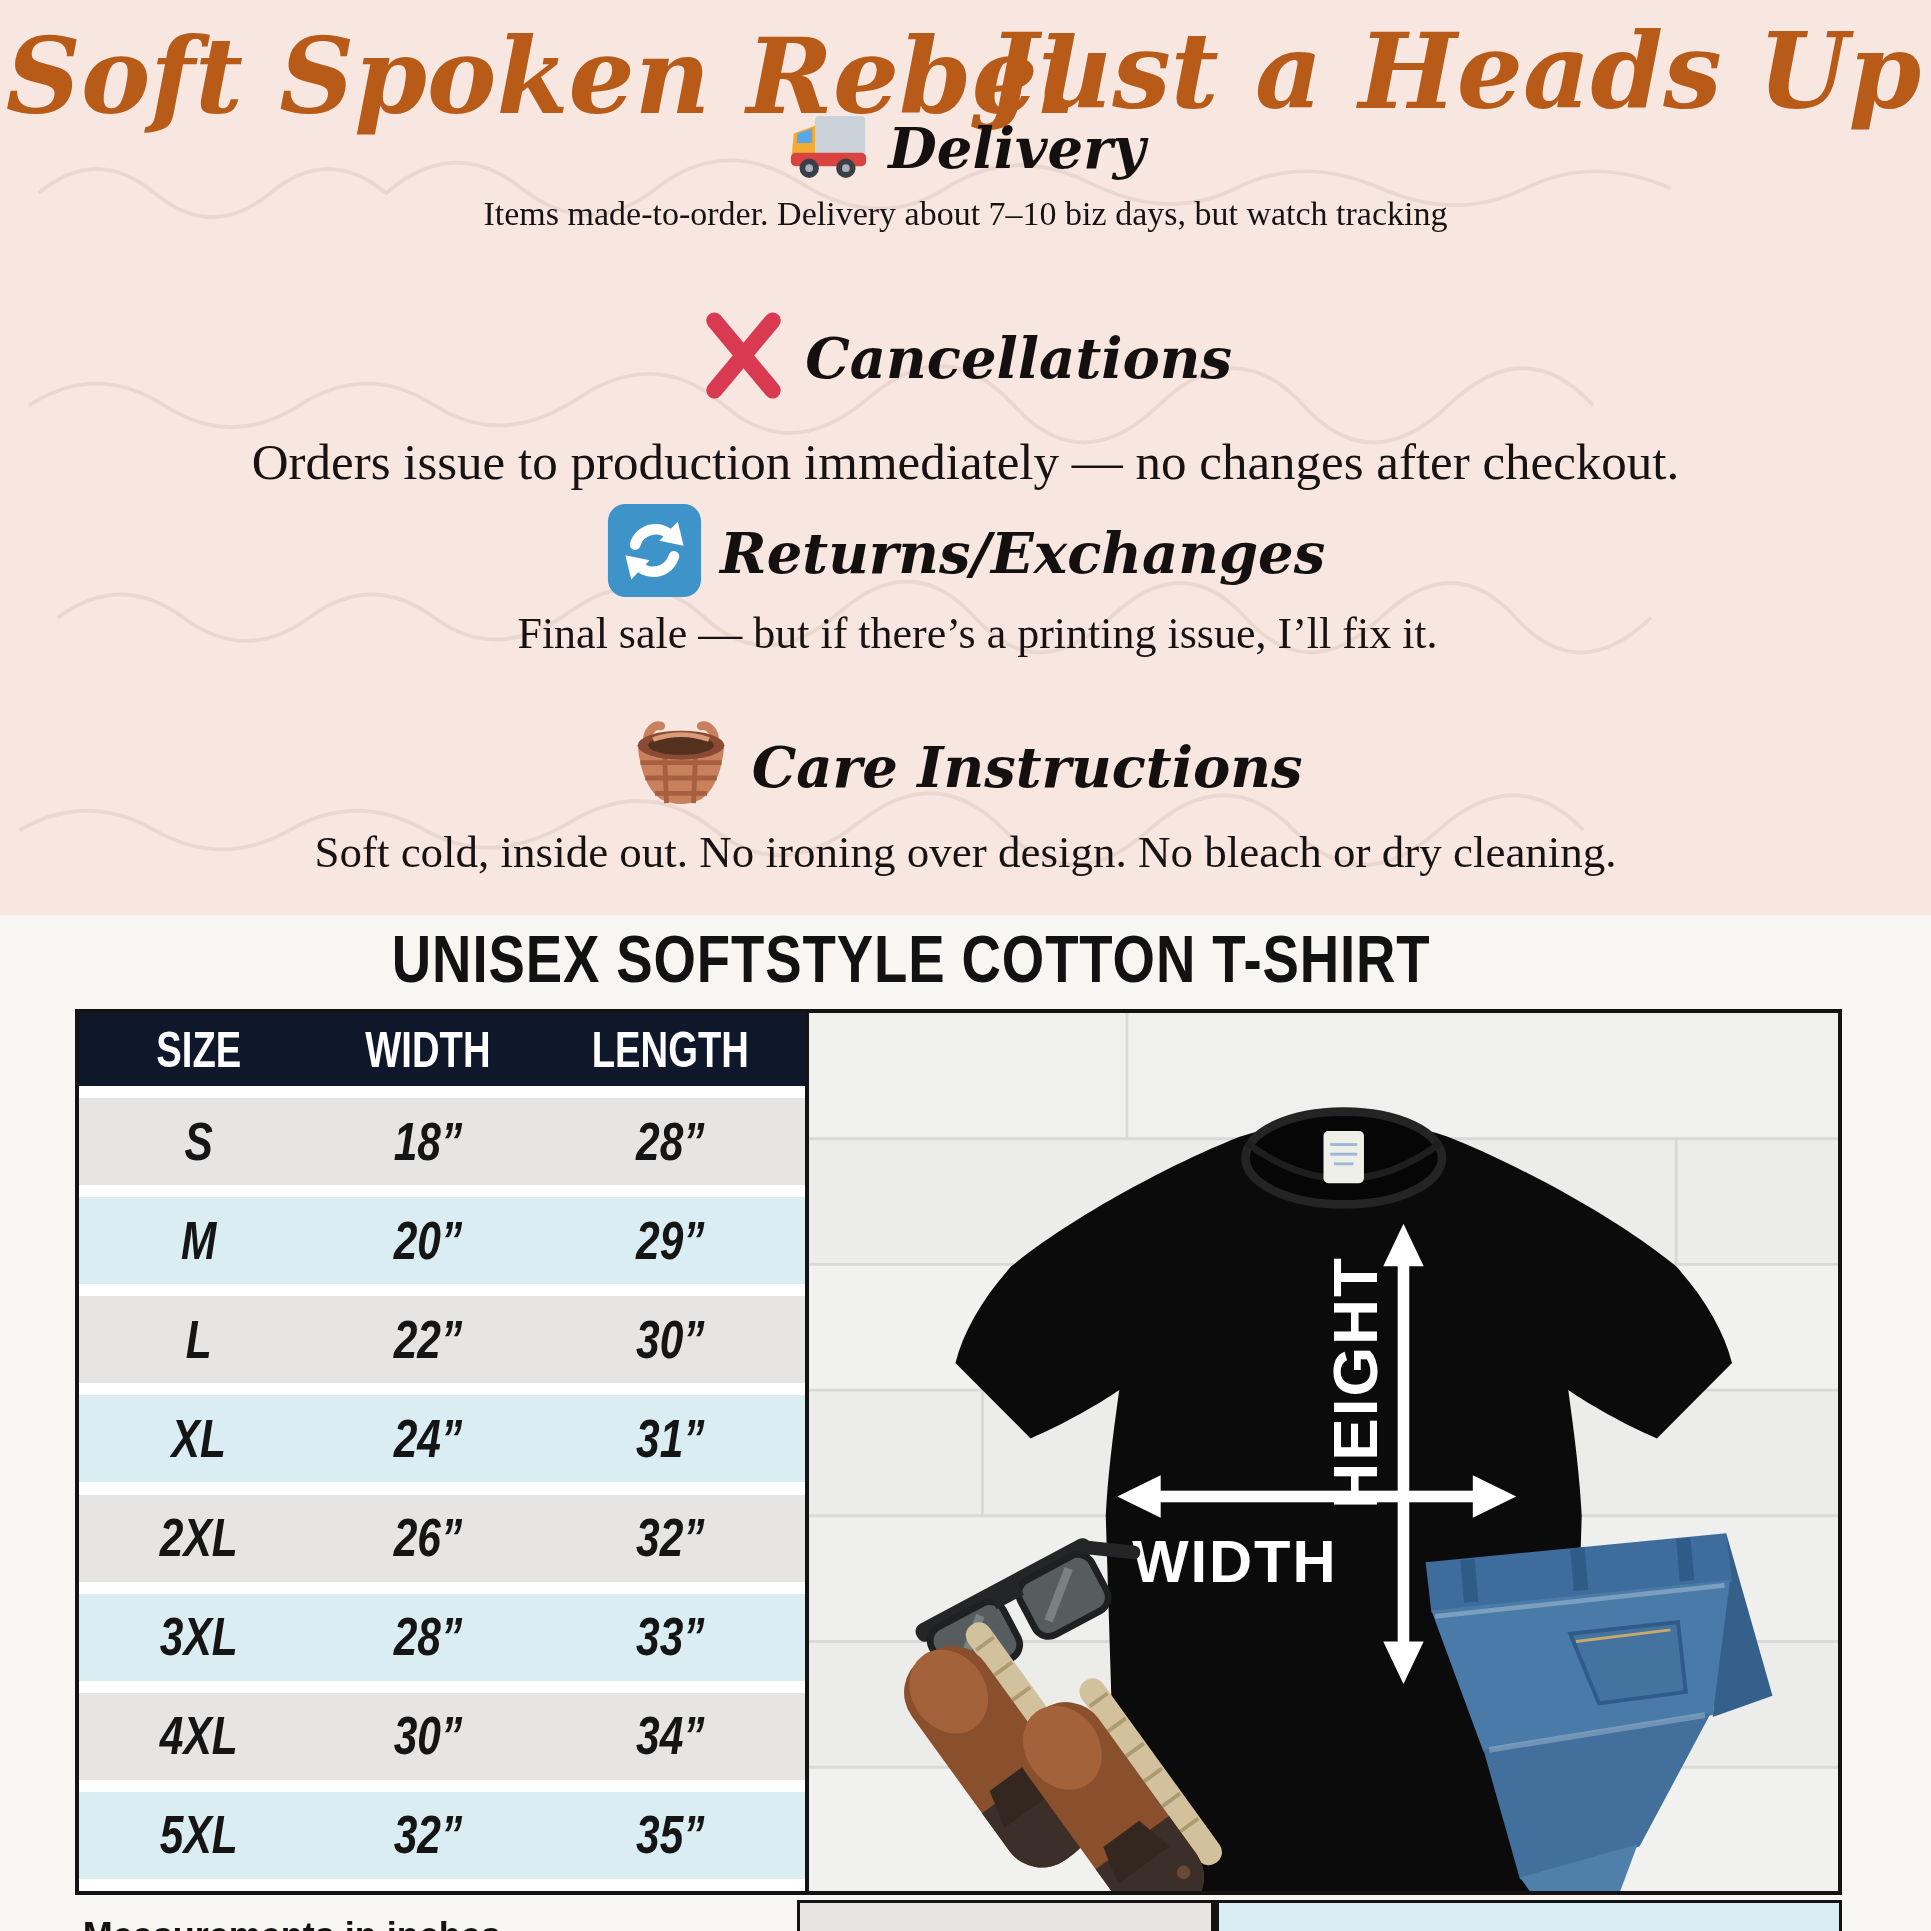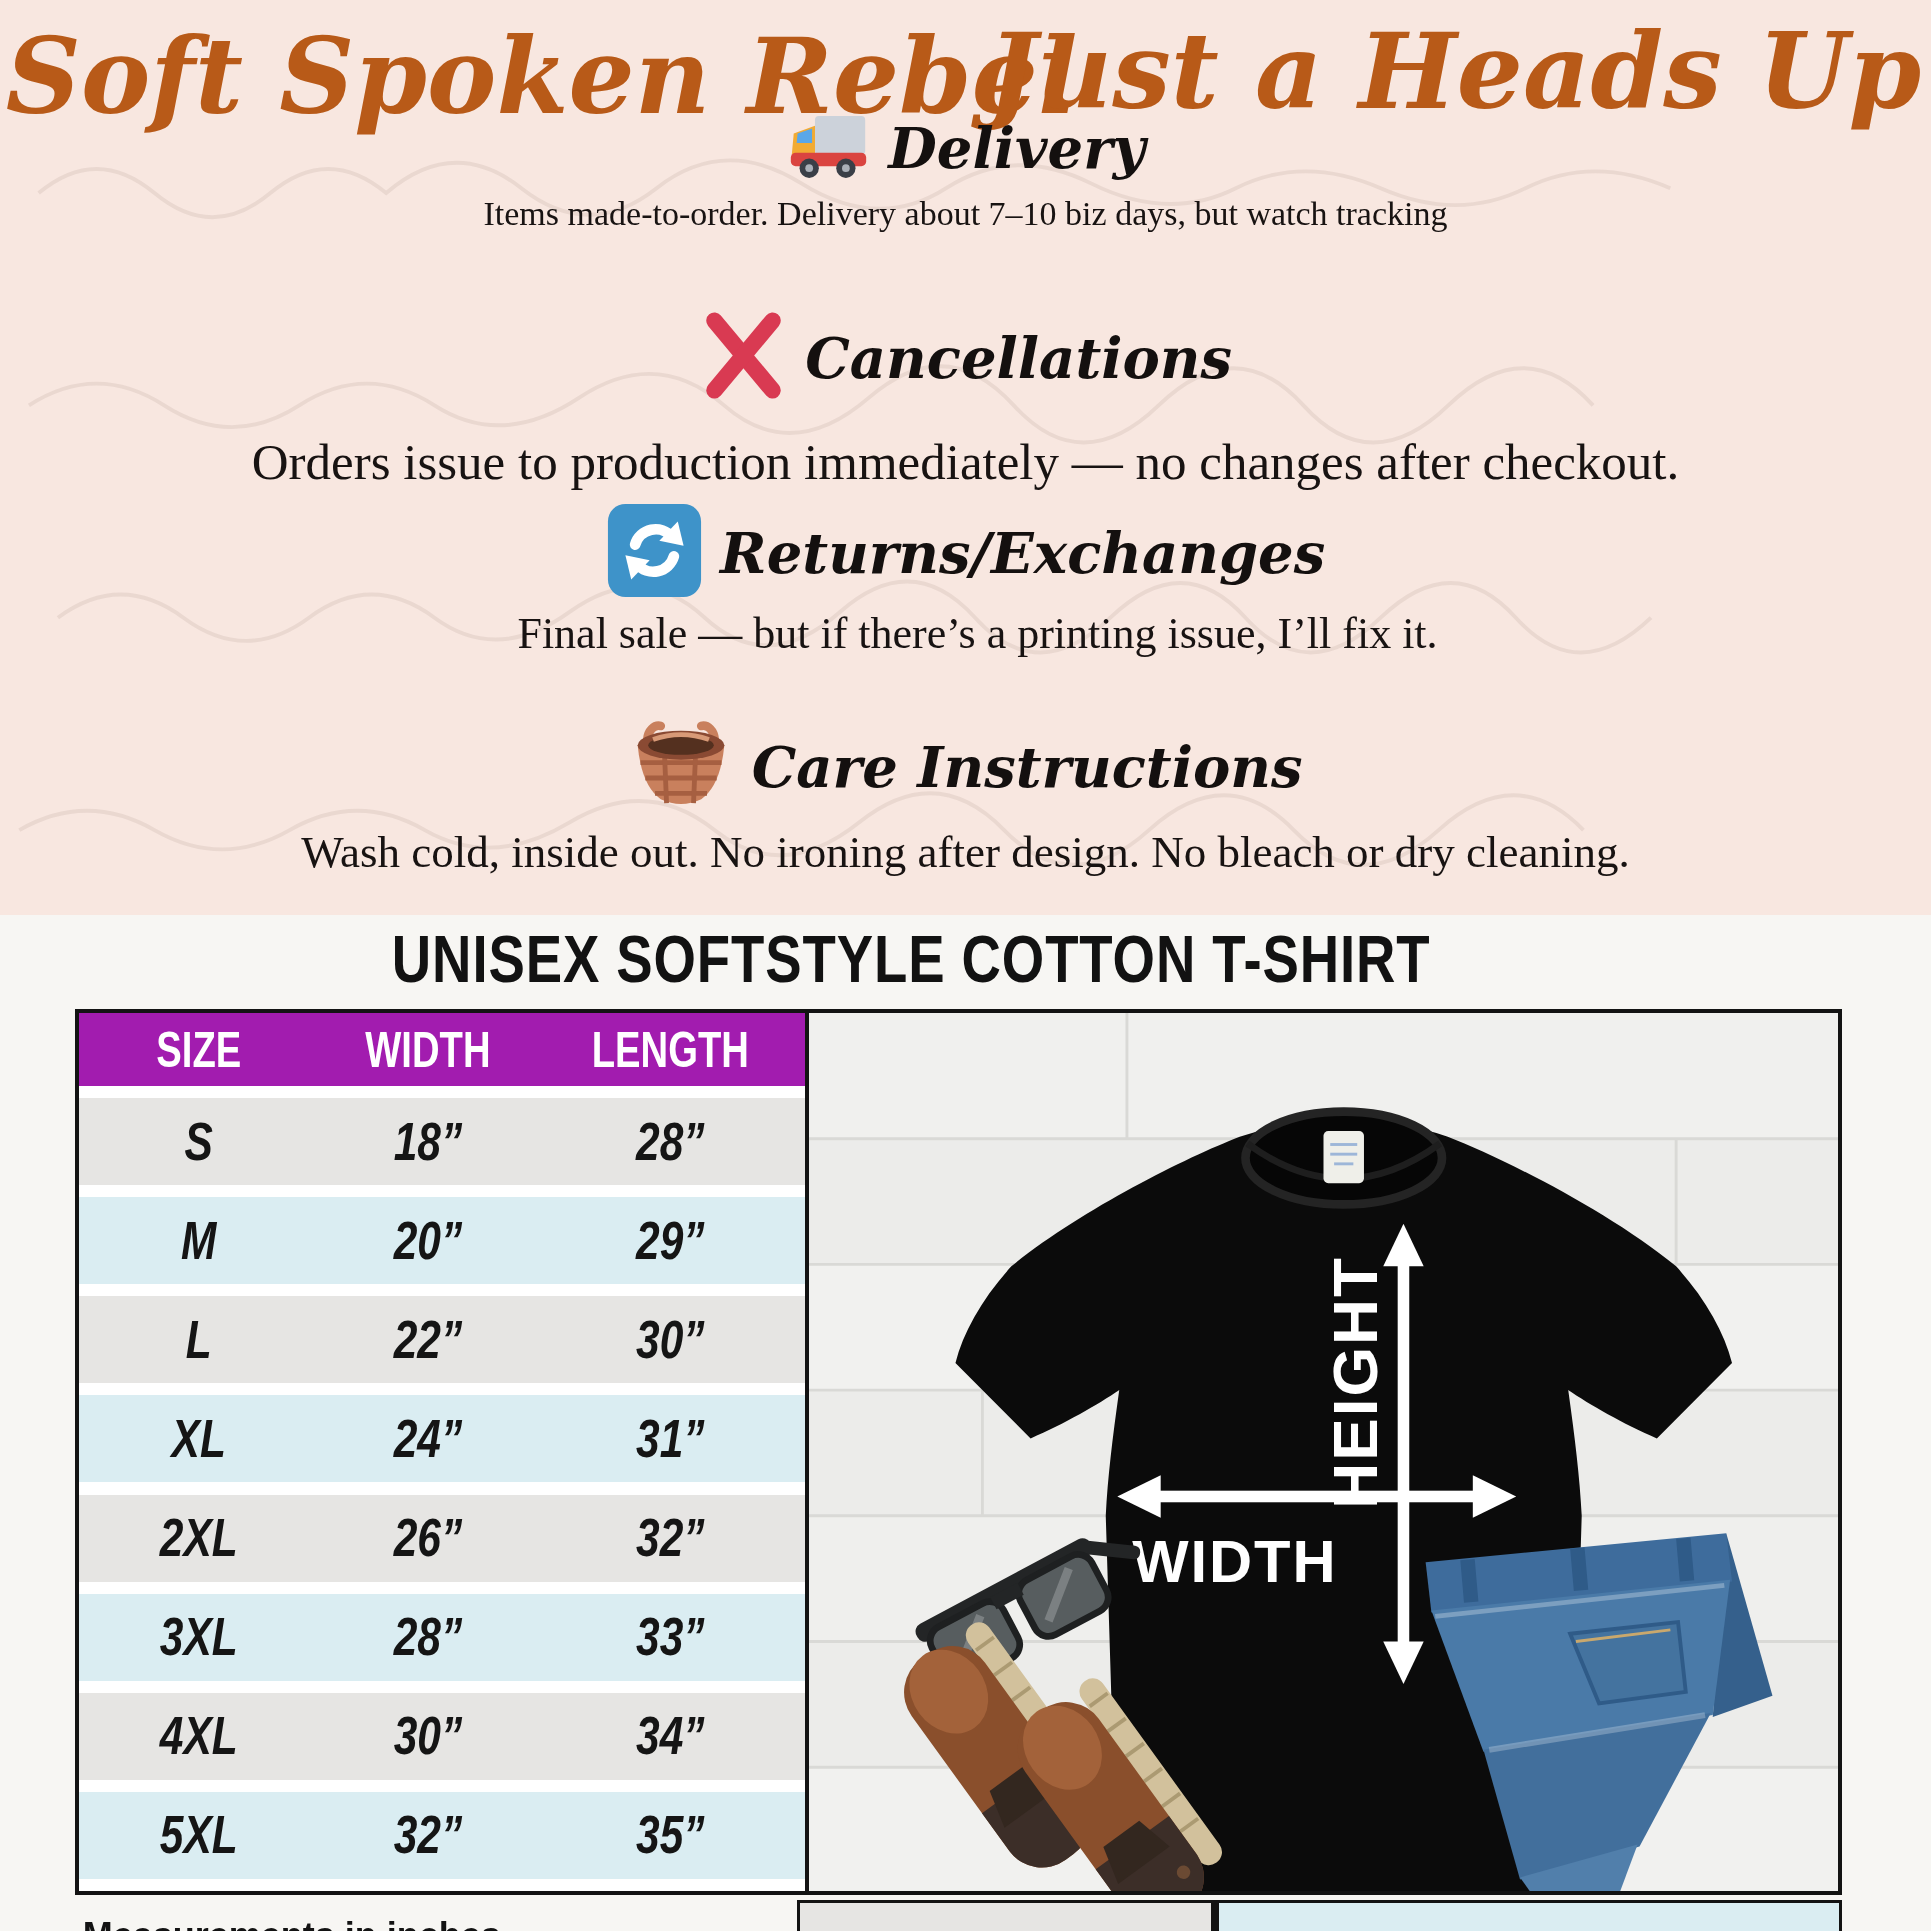"Wash cold, inside out. No" div.prow { text: Wash cold, inside out. No ironing after -> Soft cold, inside out. No ironing over }
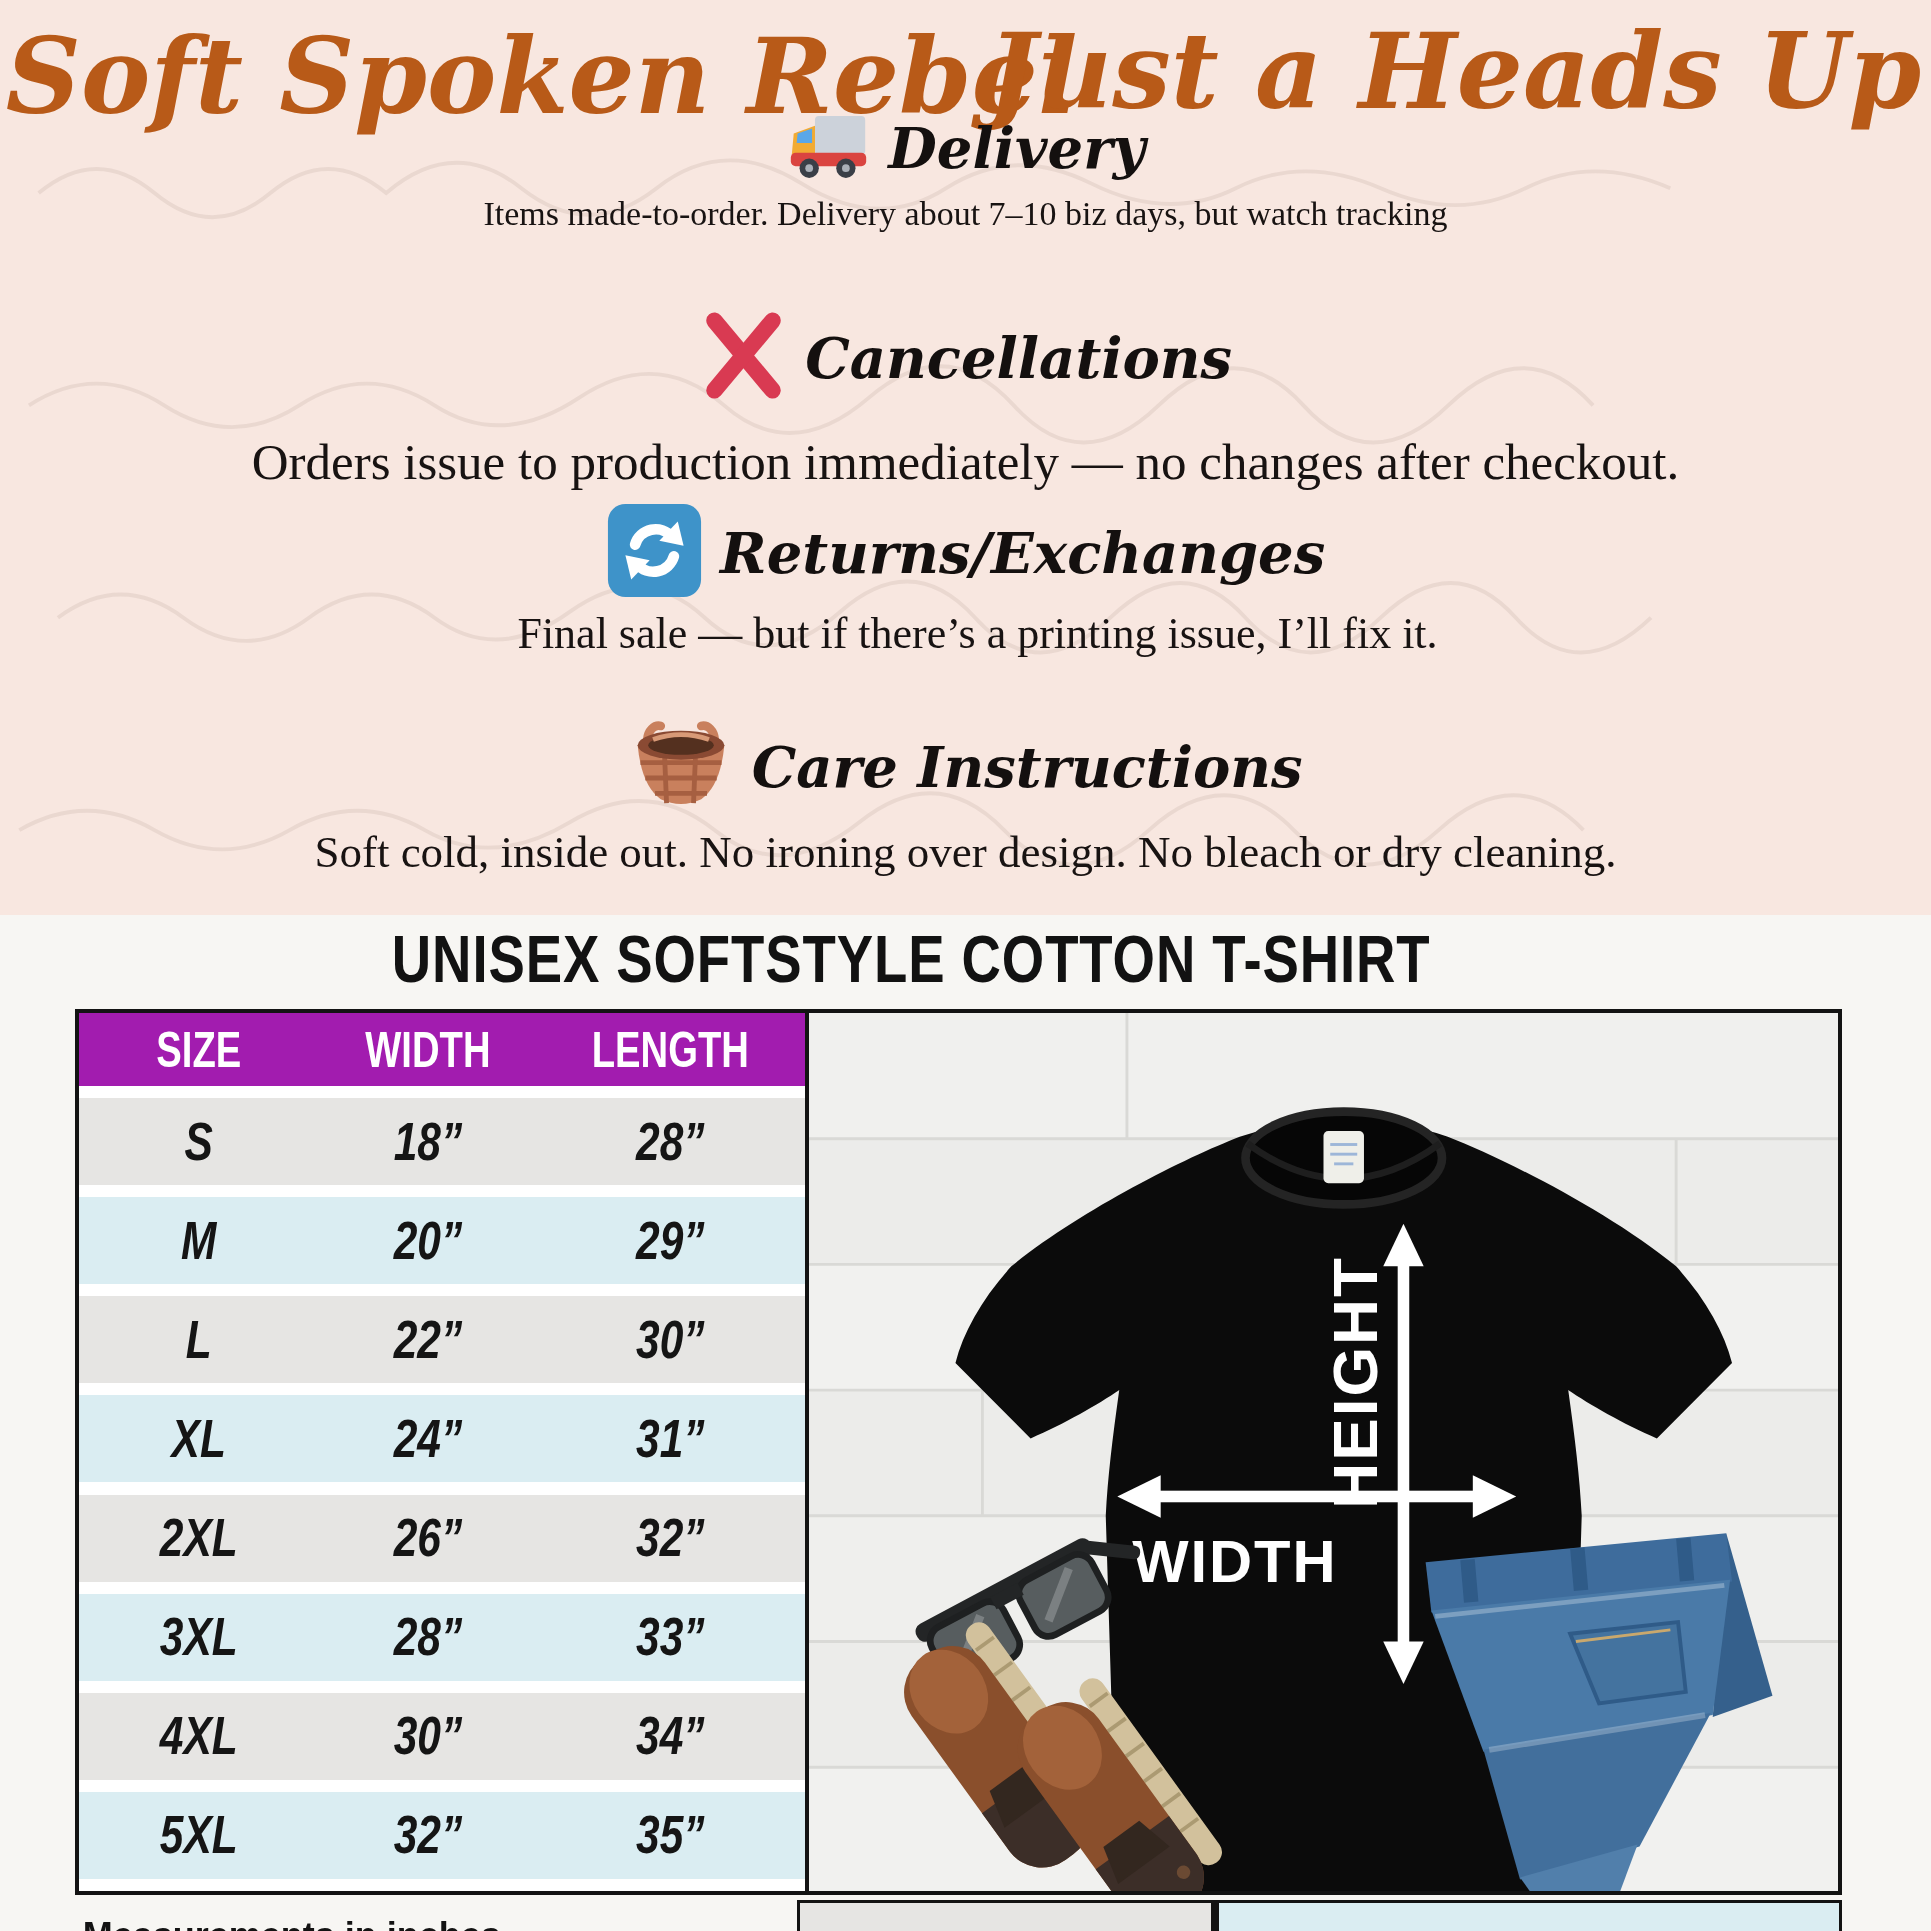"SIZE" .thead { background: #a21caf -> #0f172a }
